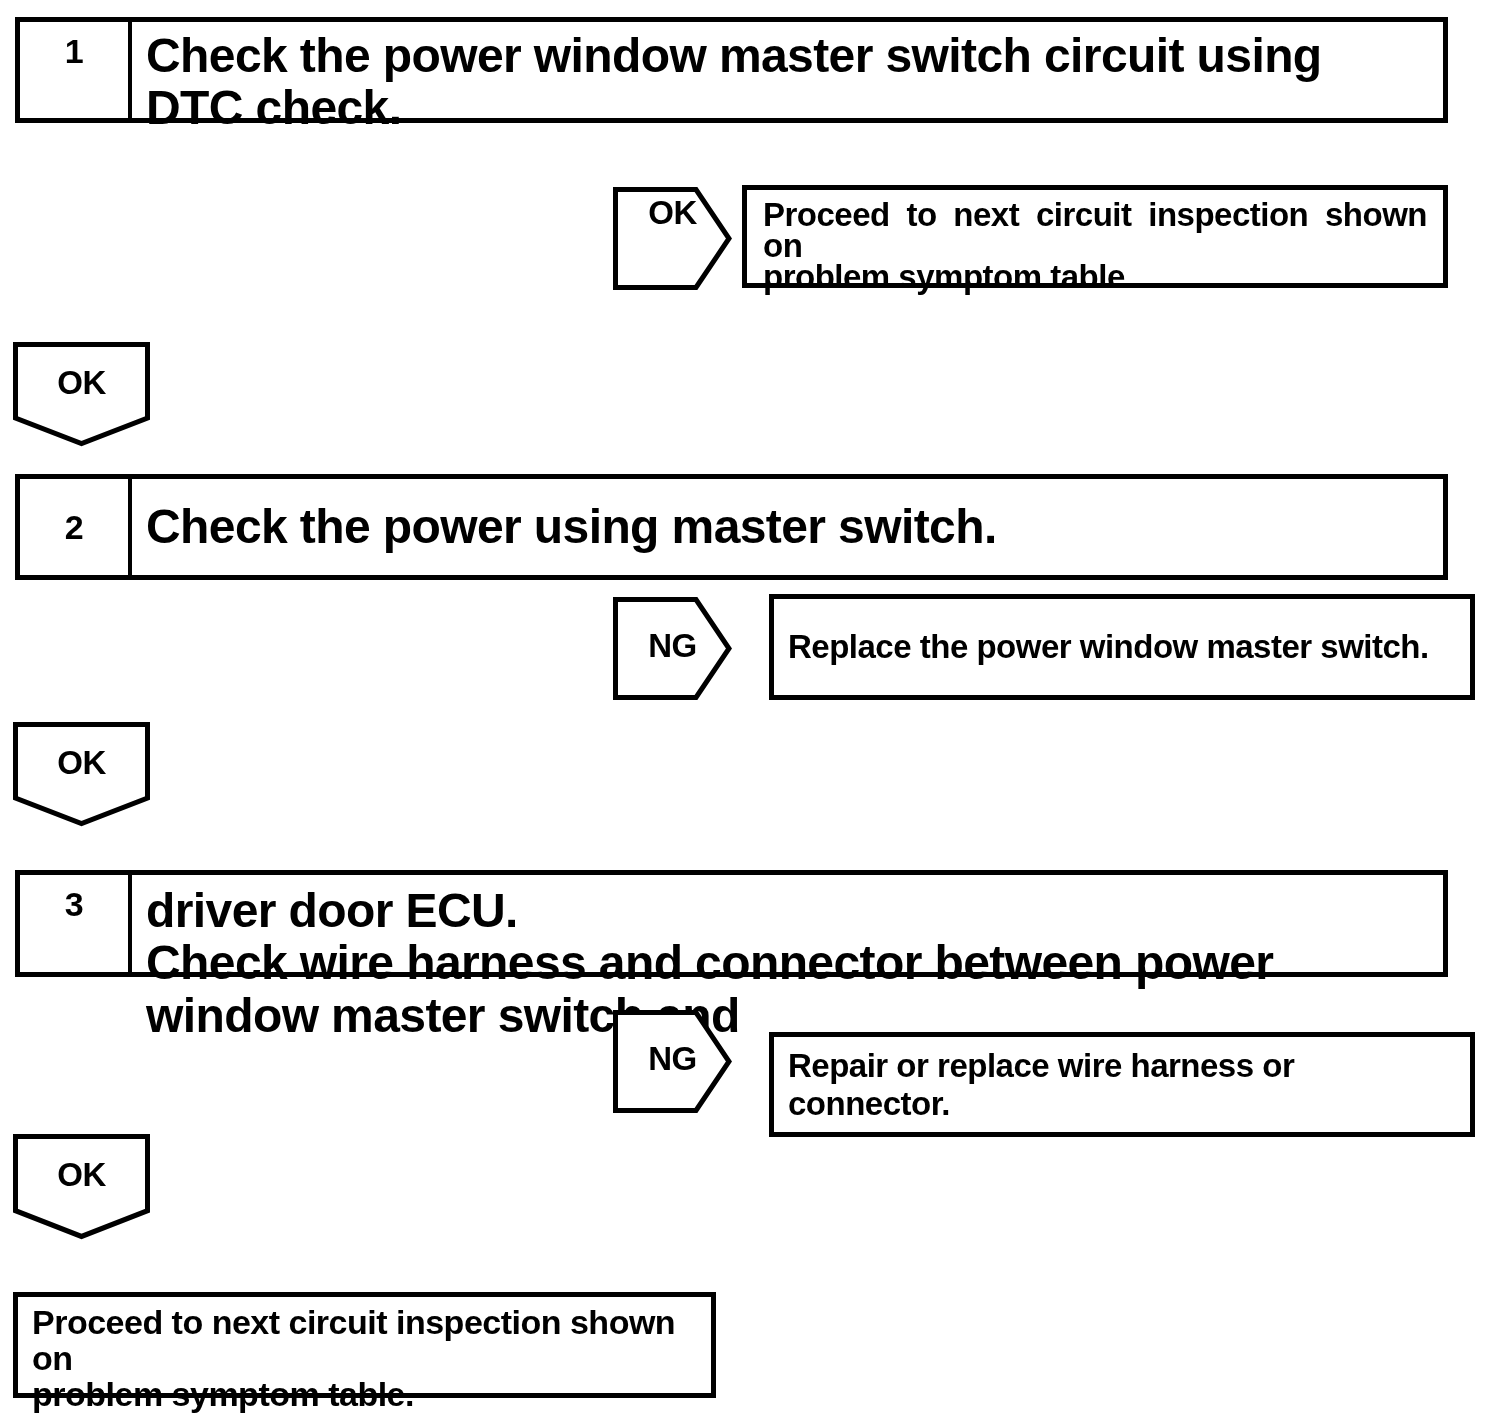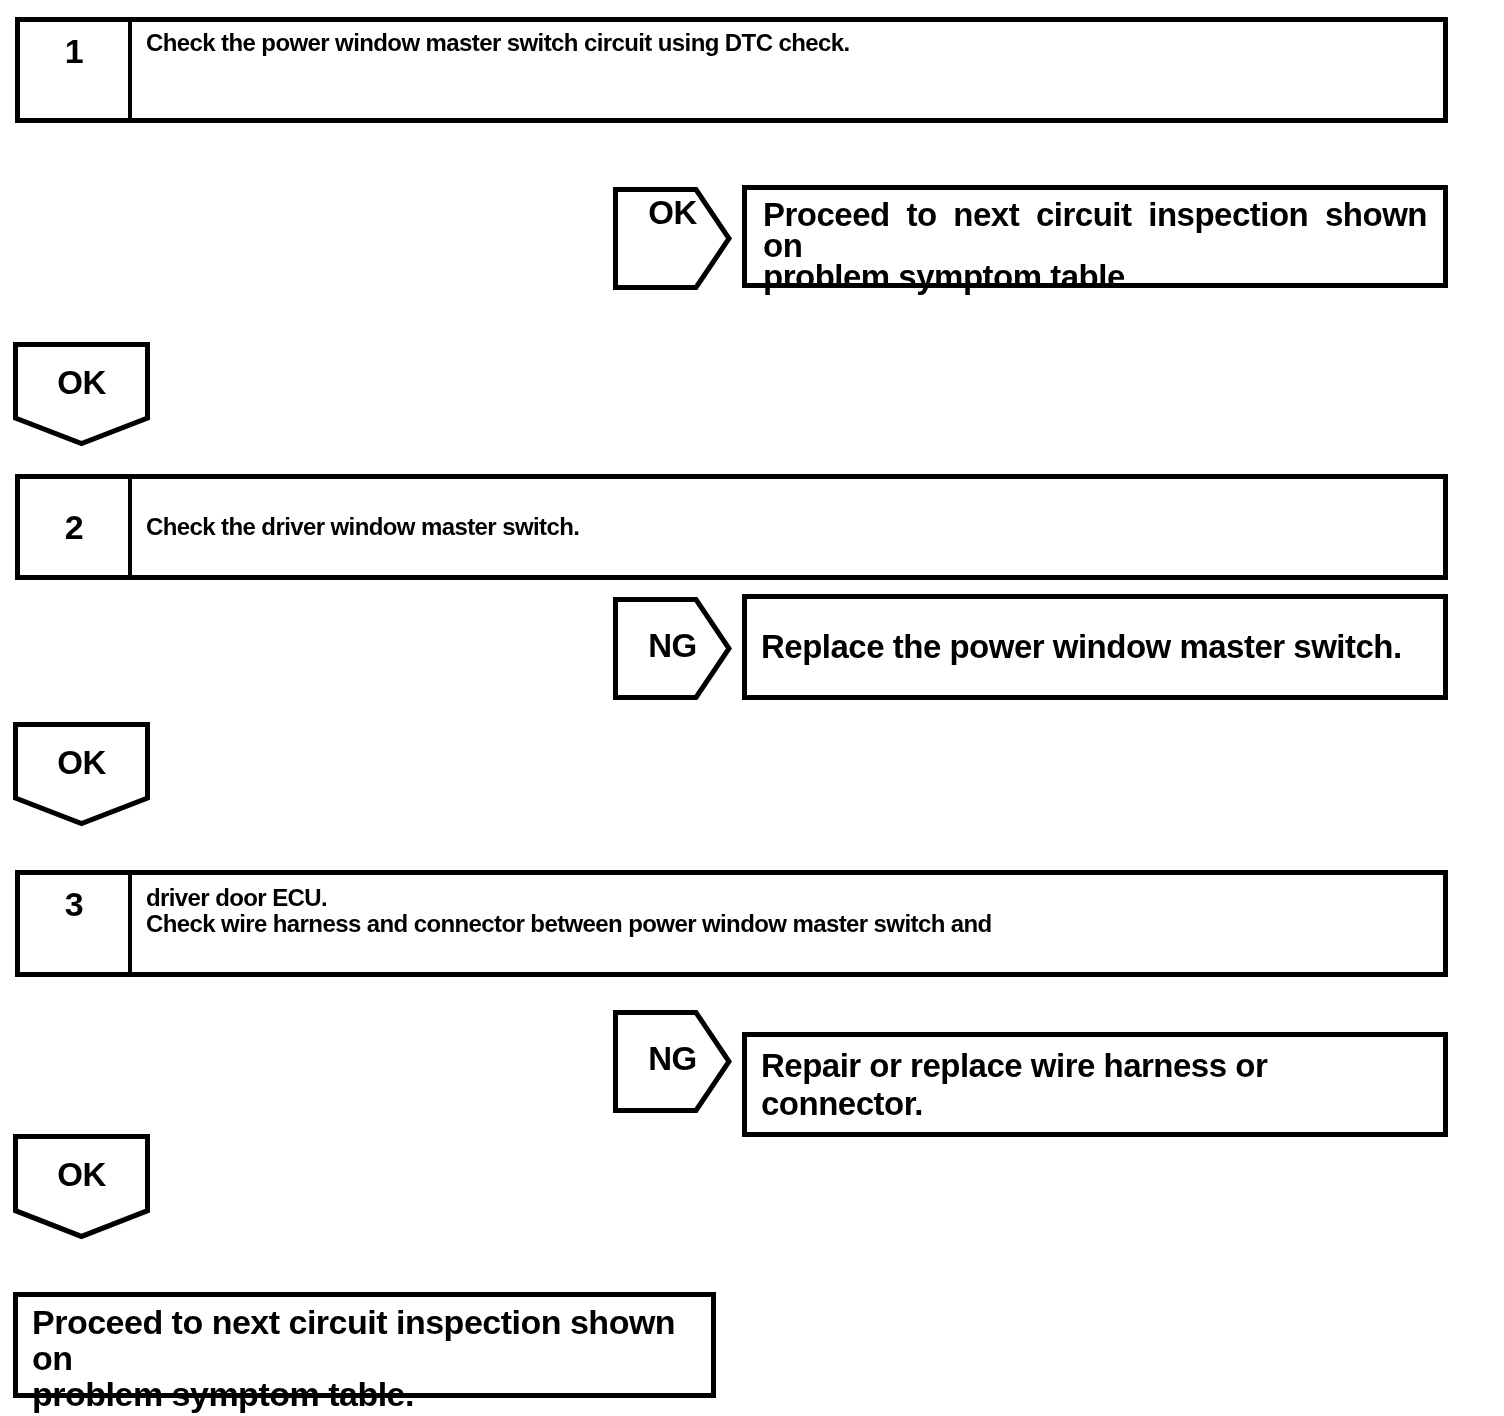"Check the power window master" .steptext { font-size: 24px -> 48px }
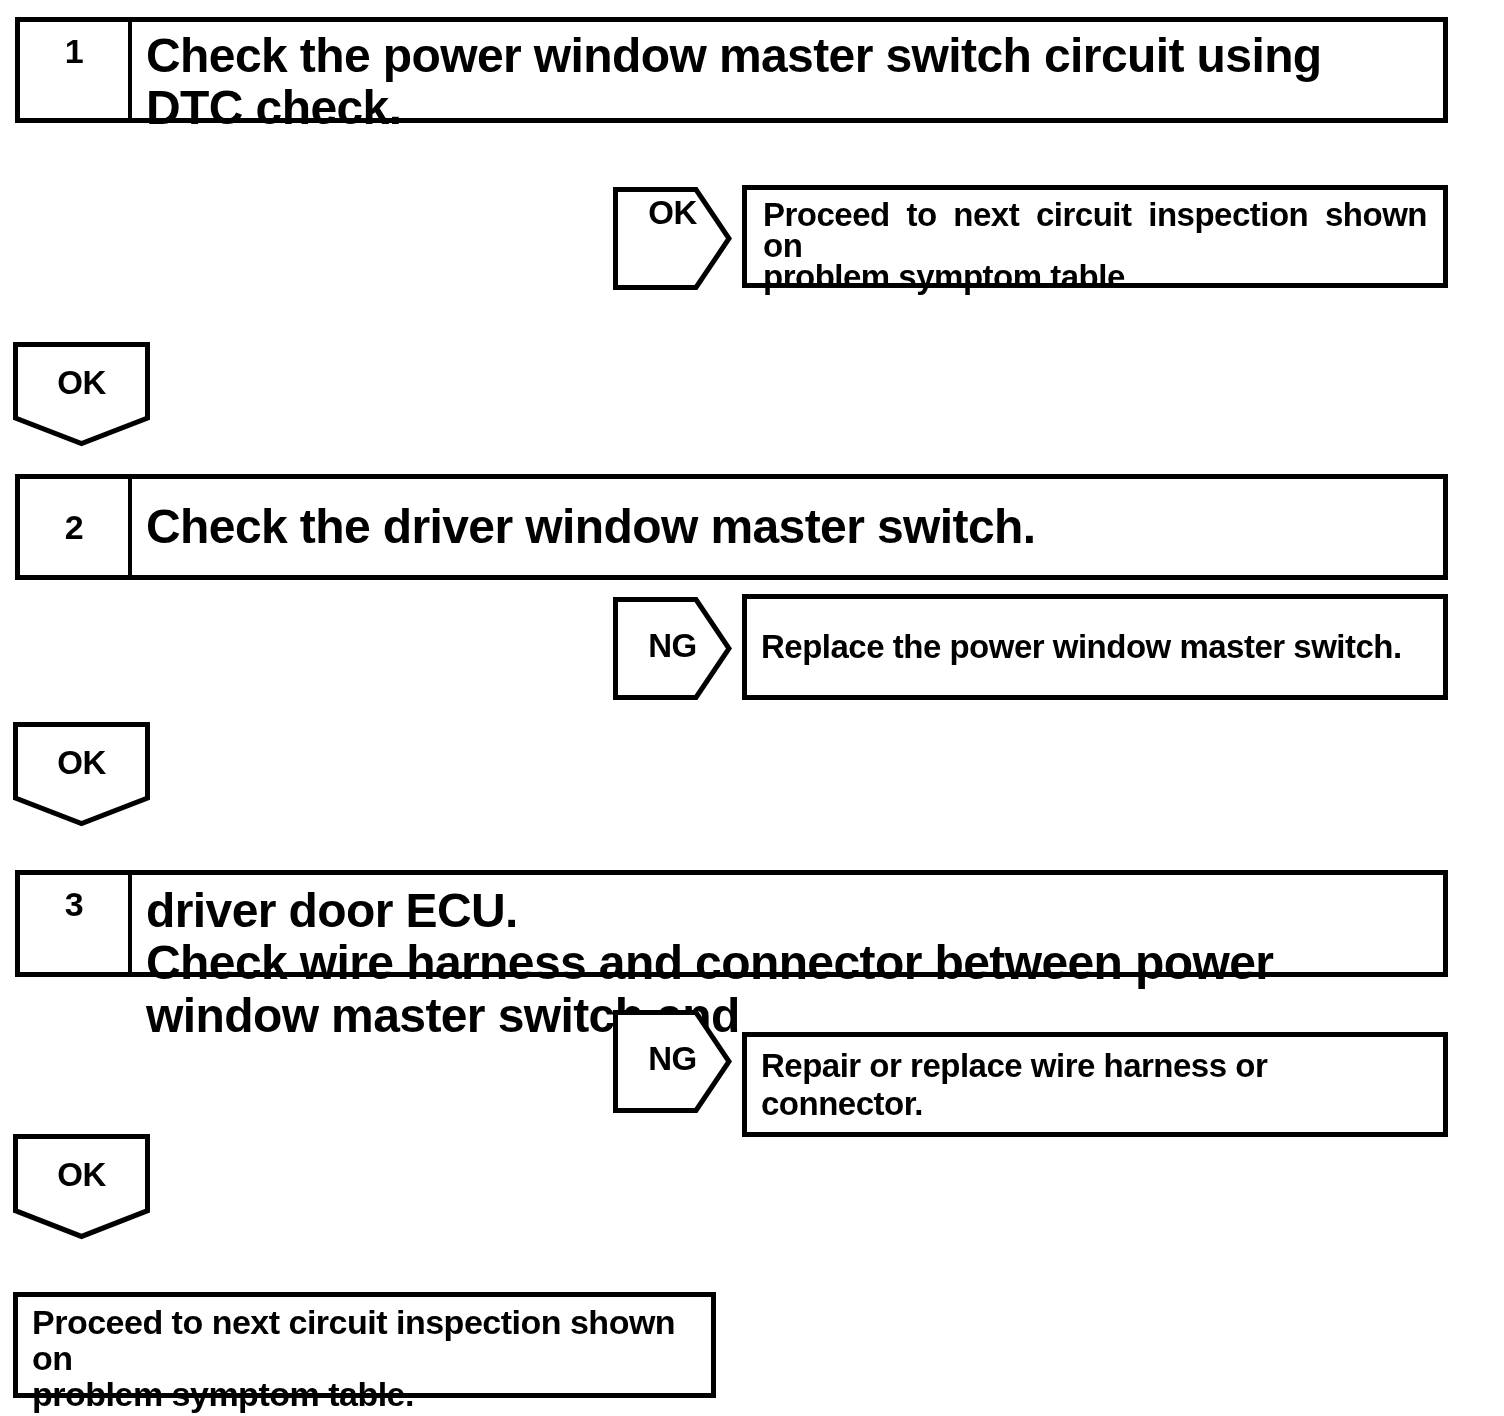"Check the driver window master" div.steptext { text: driver window -> power using }
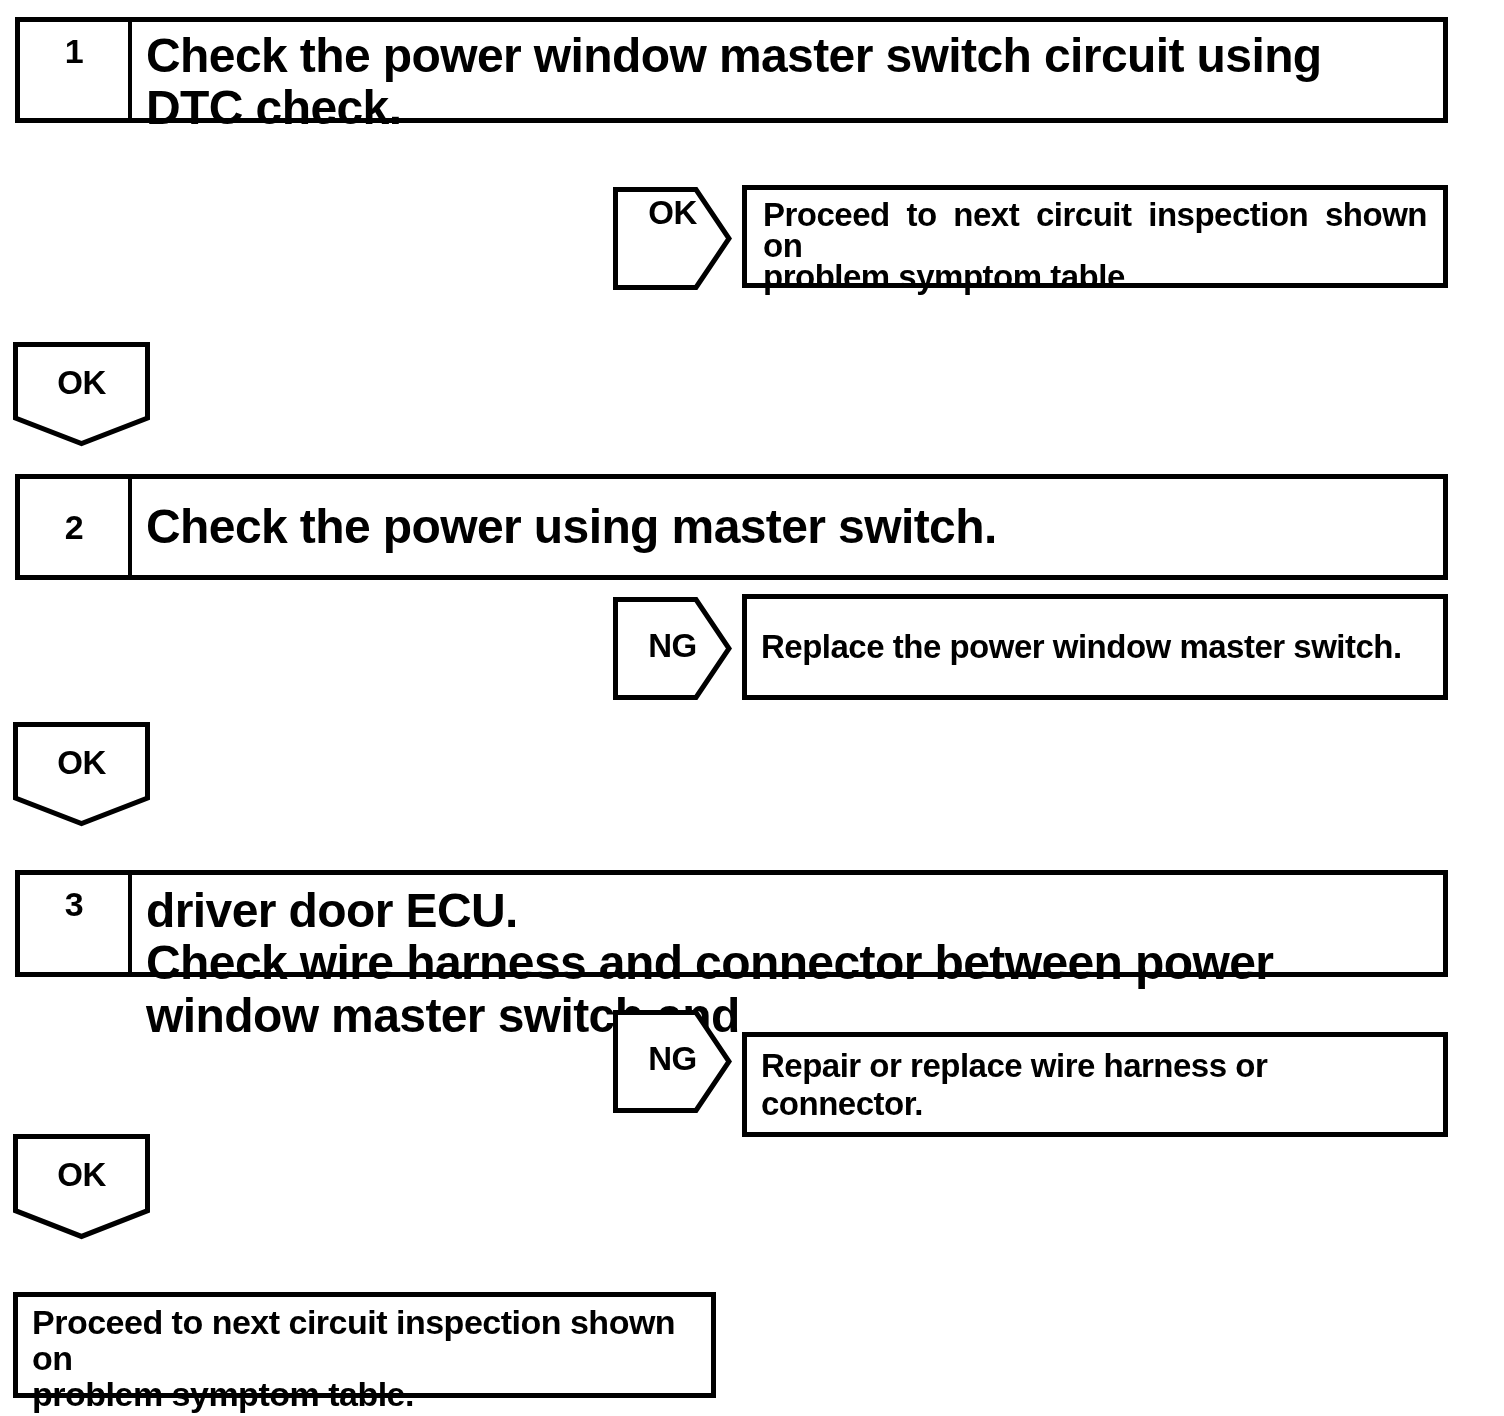"Replace the power window master" .resultbox.centered { margin-left: none -> 27px }
